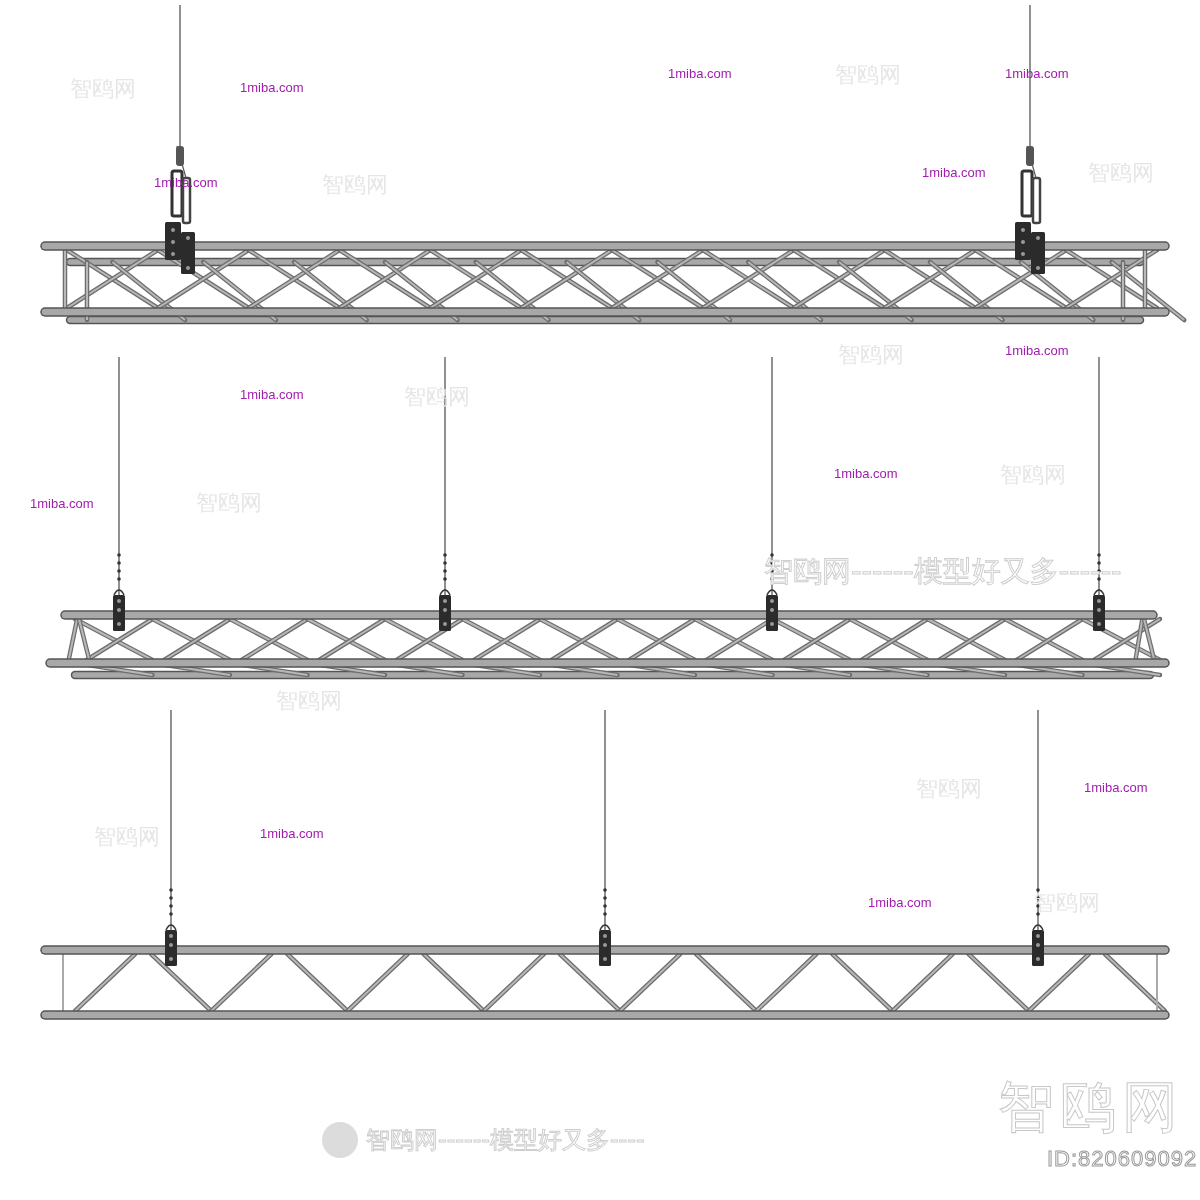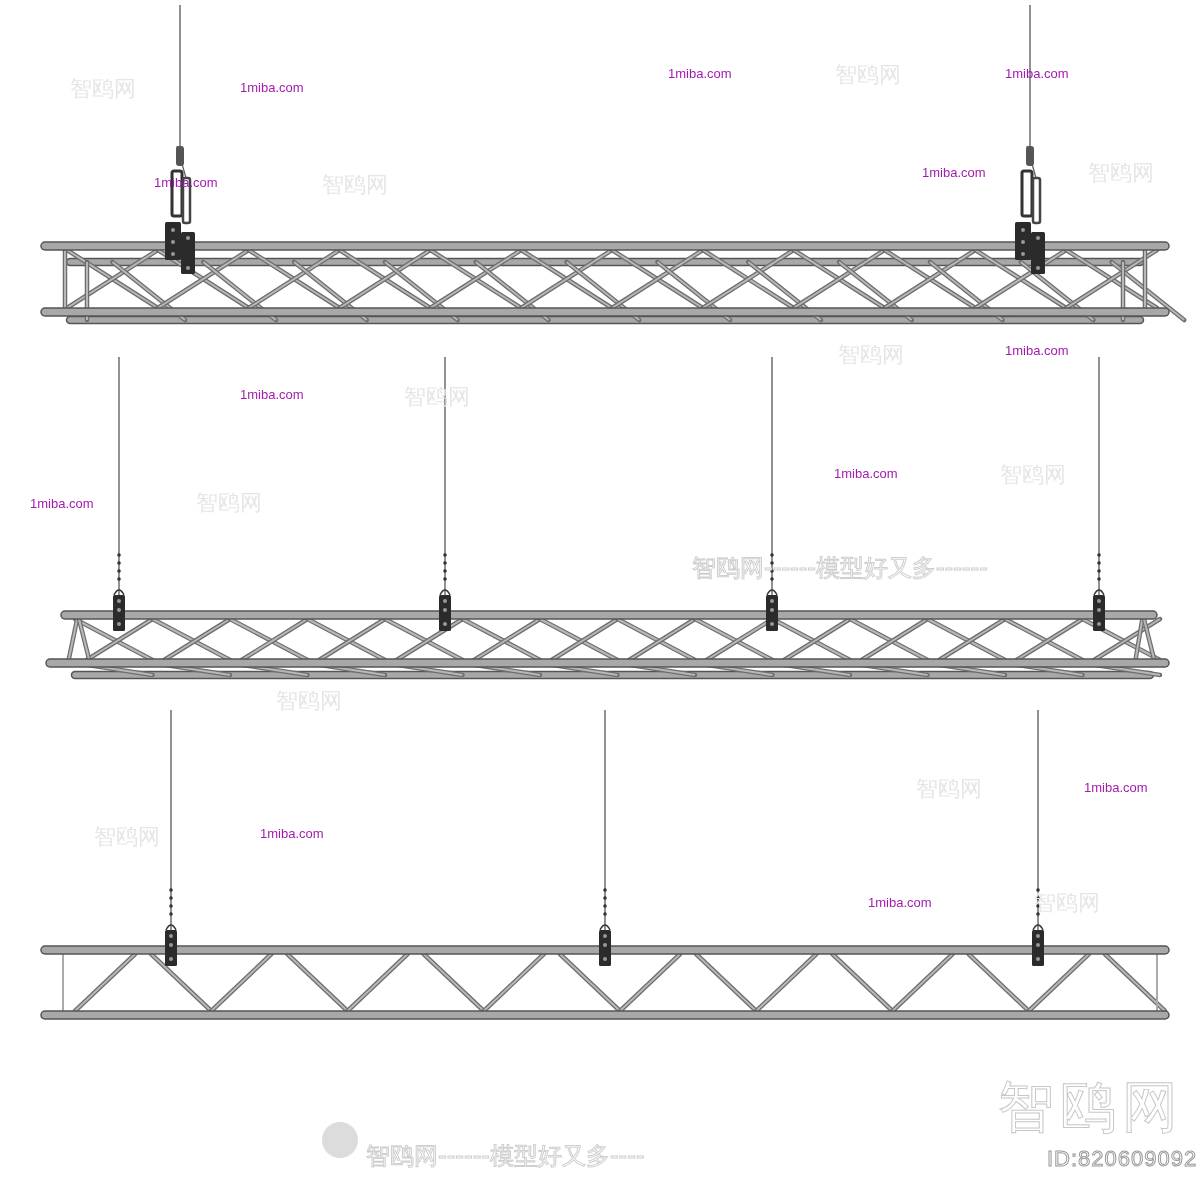"智鸥网------模型好又多------" div.wm { font-size: 24px -> 29px; left: 692px -> 764px }
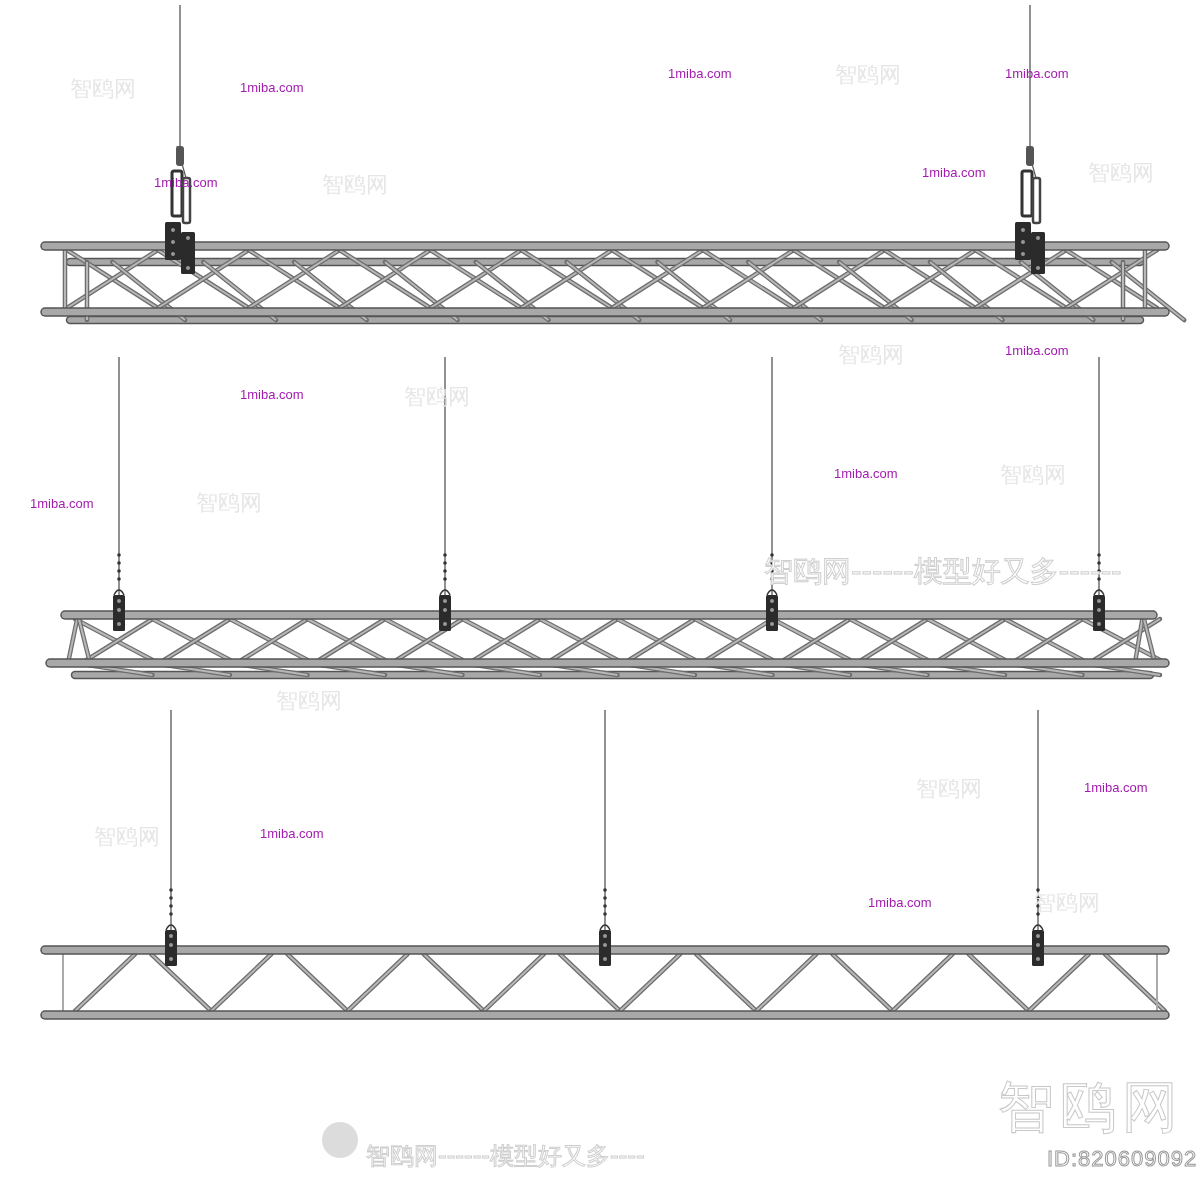"智鸥网------模型好又多----" div.wm { margin-top: 16px -> none }
